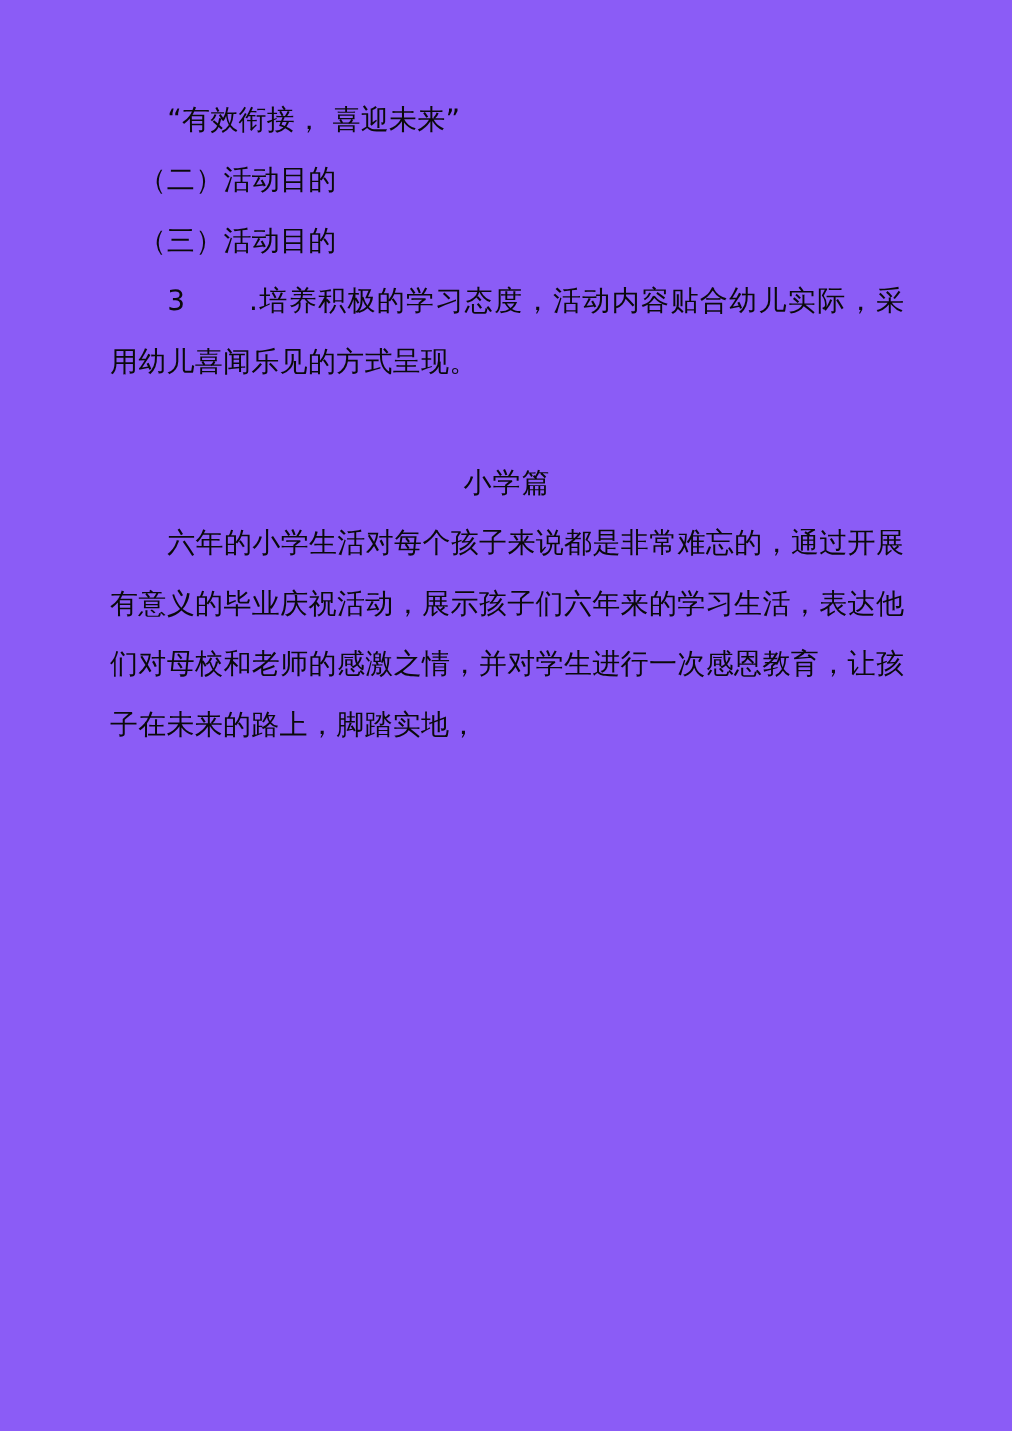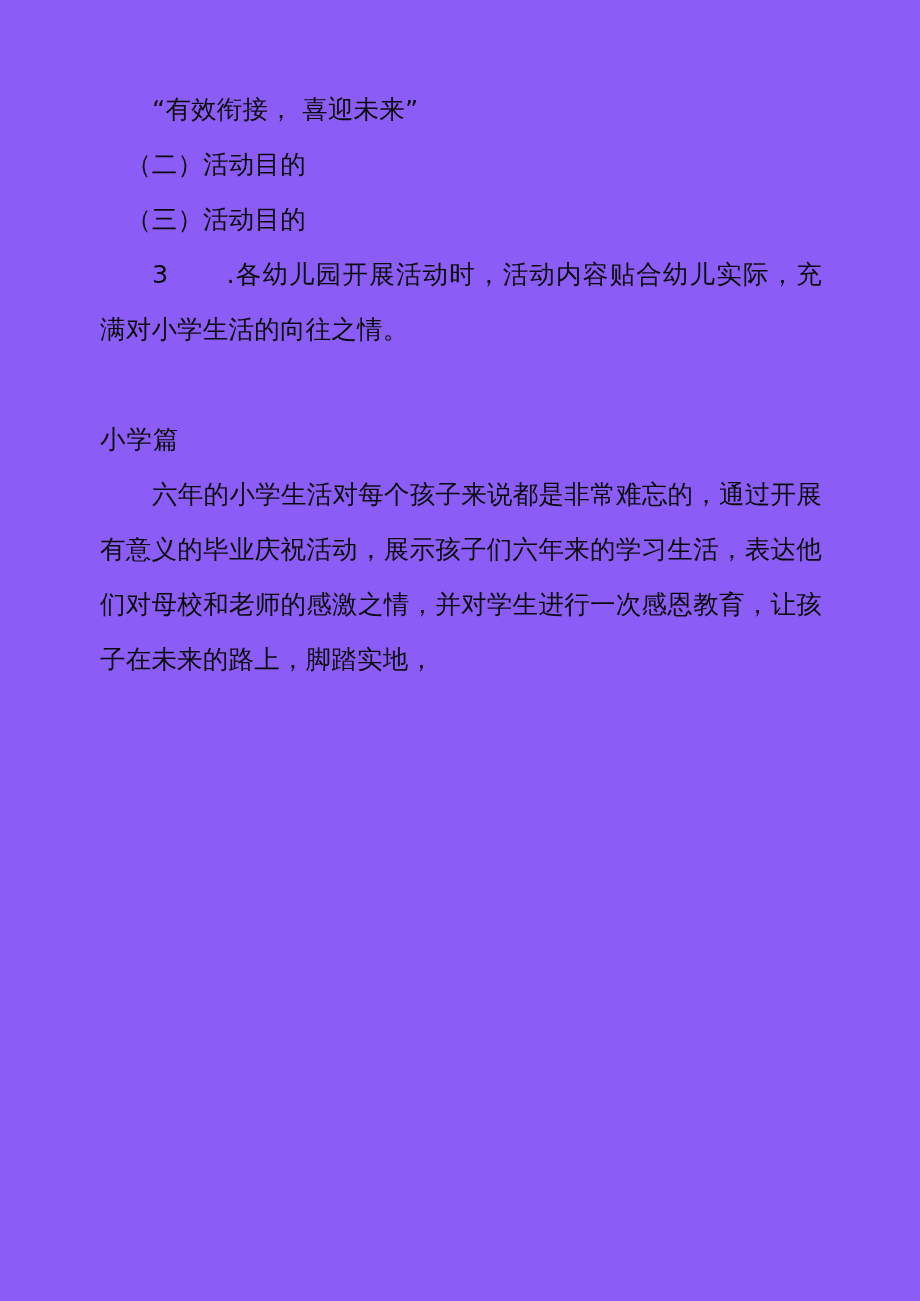".各幼儿园开展活动时，活动内容贴合幼儿实际，充满对小学生活的向往之情。" span { text: .各幼儿园开展活动时，活动内容贴合幼儿实际，充满对小学生活的向往之情 -> .培养积极的学习态度，活动内容贴合幼儿实际，采用幼儿喜闻乐见的方式呈现 }
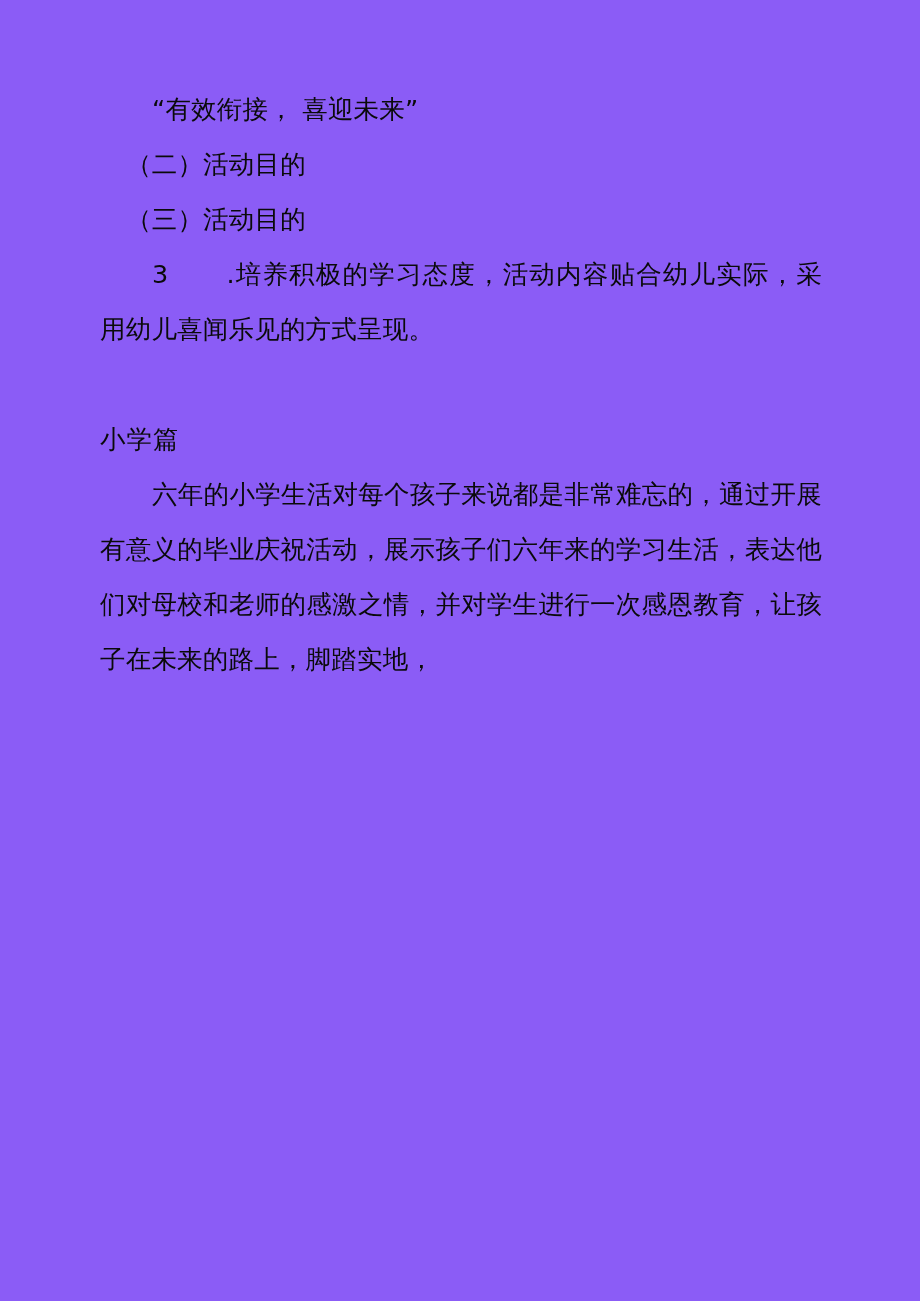"小学篇" .heading-center { text-align: none -> center }
